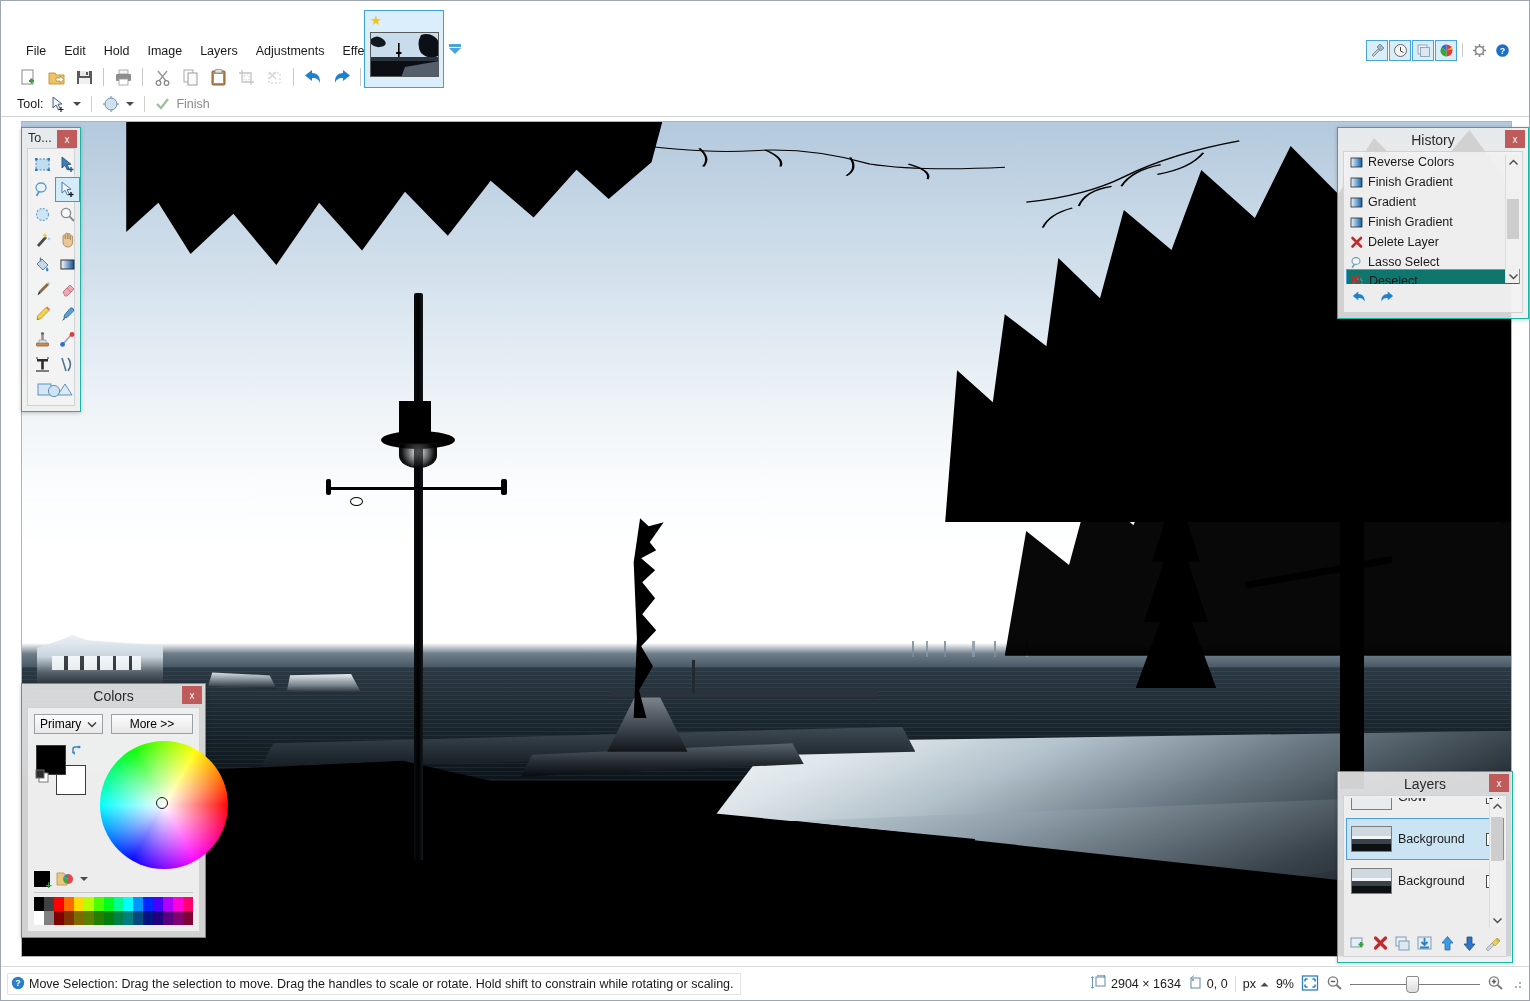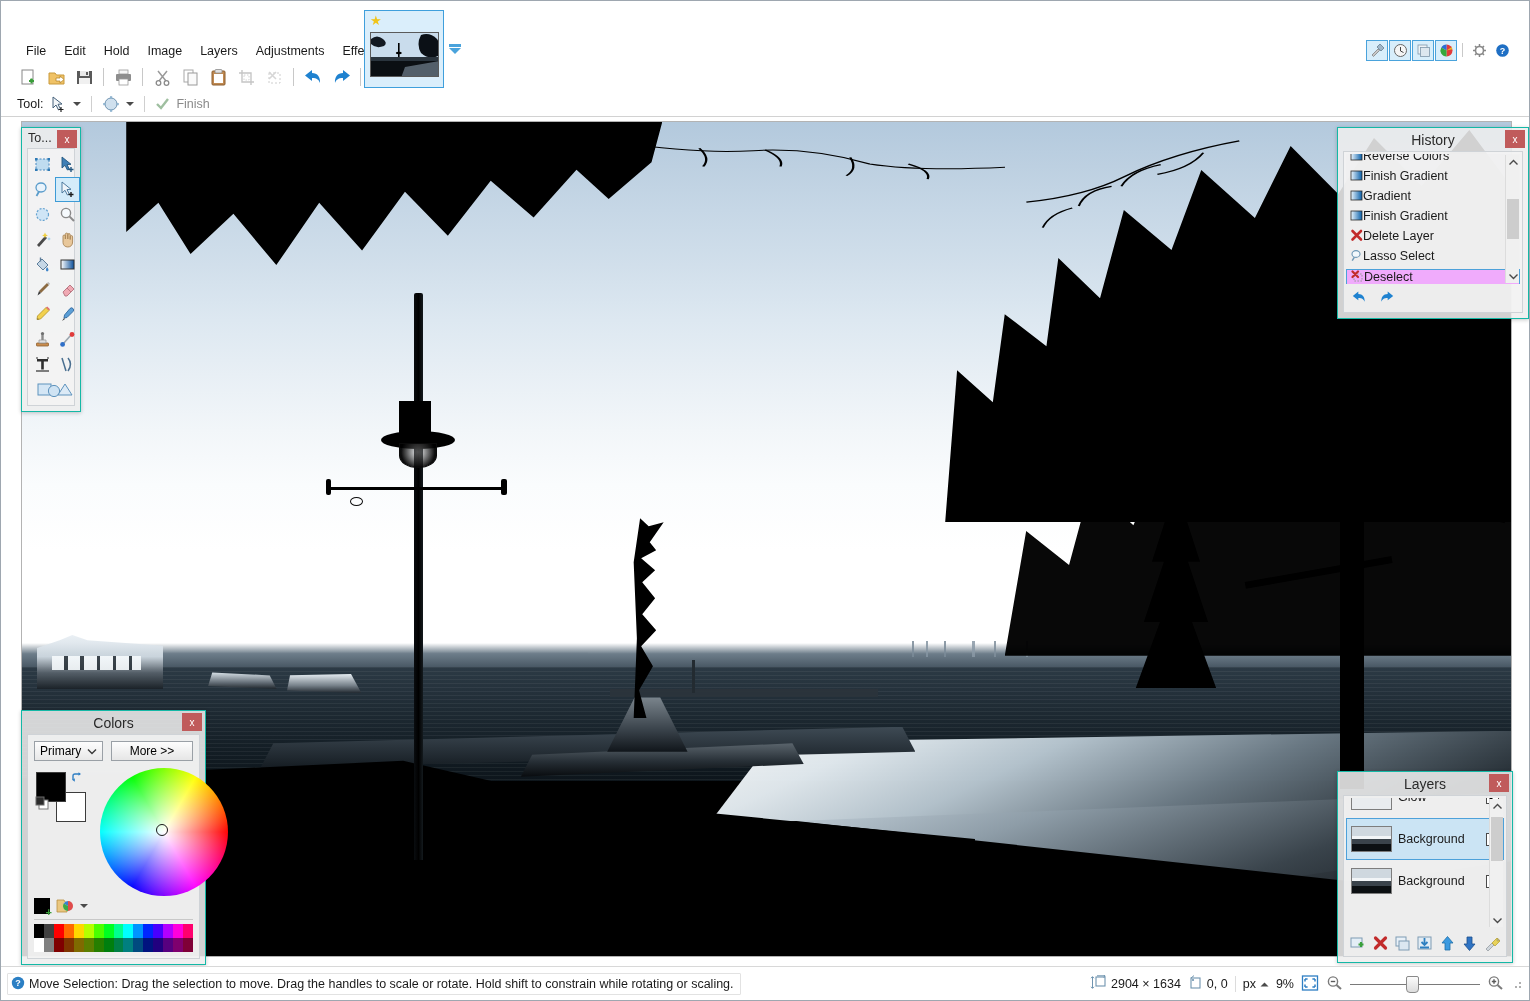"Reverse Colors" .hist-item { align-items: flex-start -> flex-end; gap: none -> 5px }
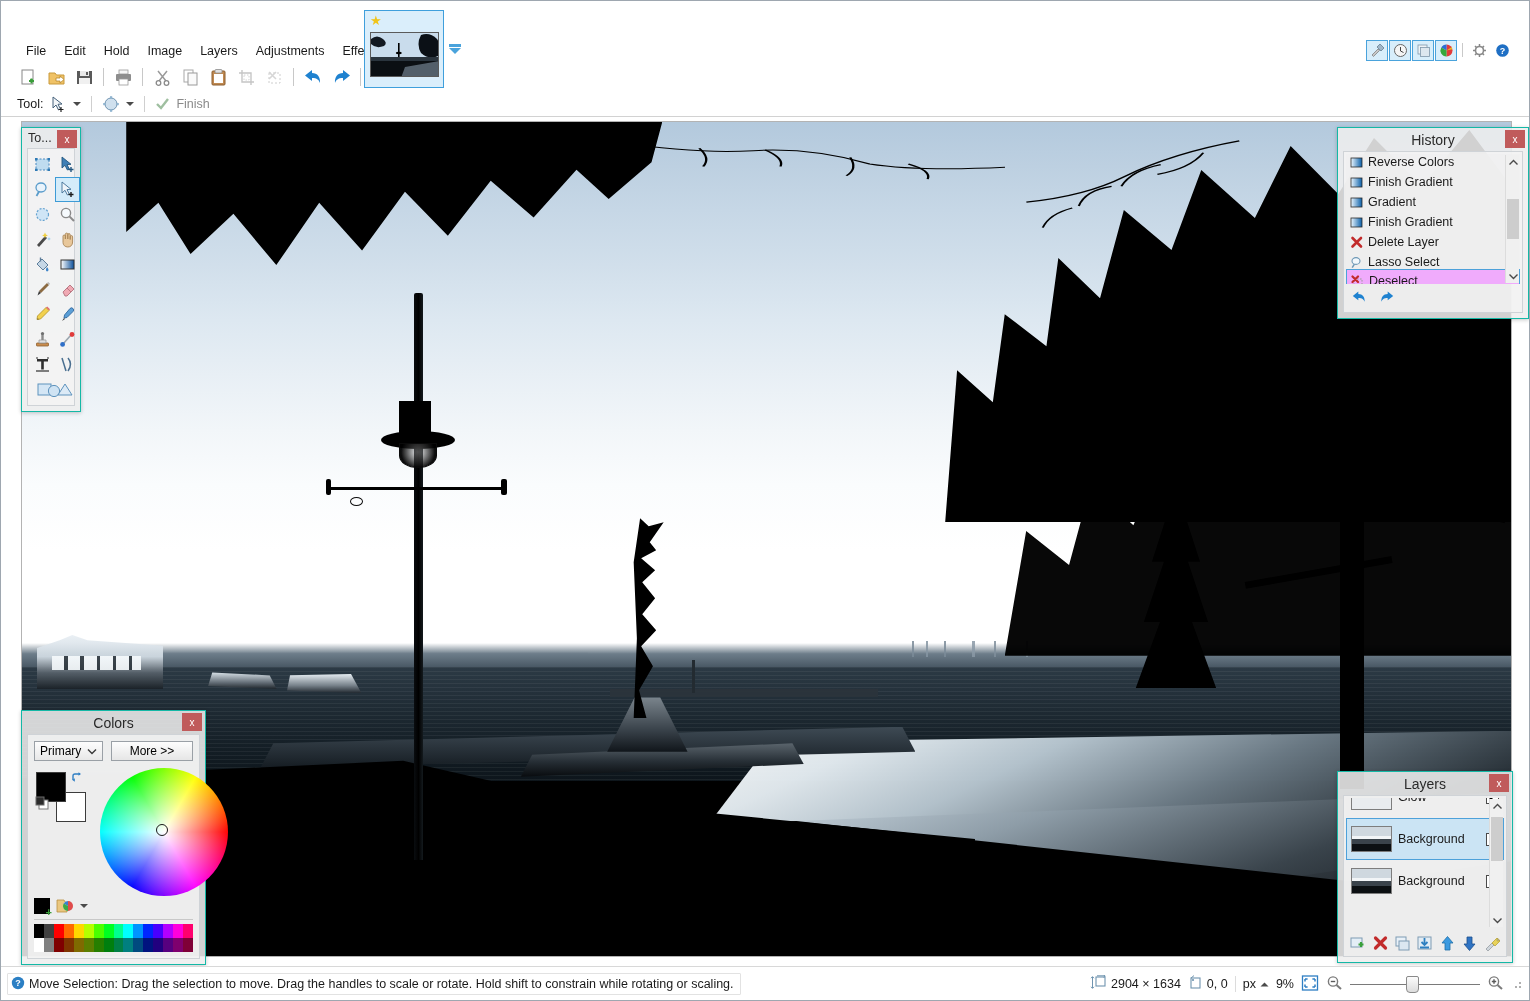"Deselect" .hist-item.selected { background: #f0abfc -> #0f766e }
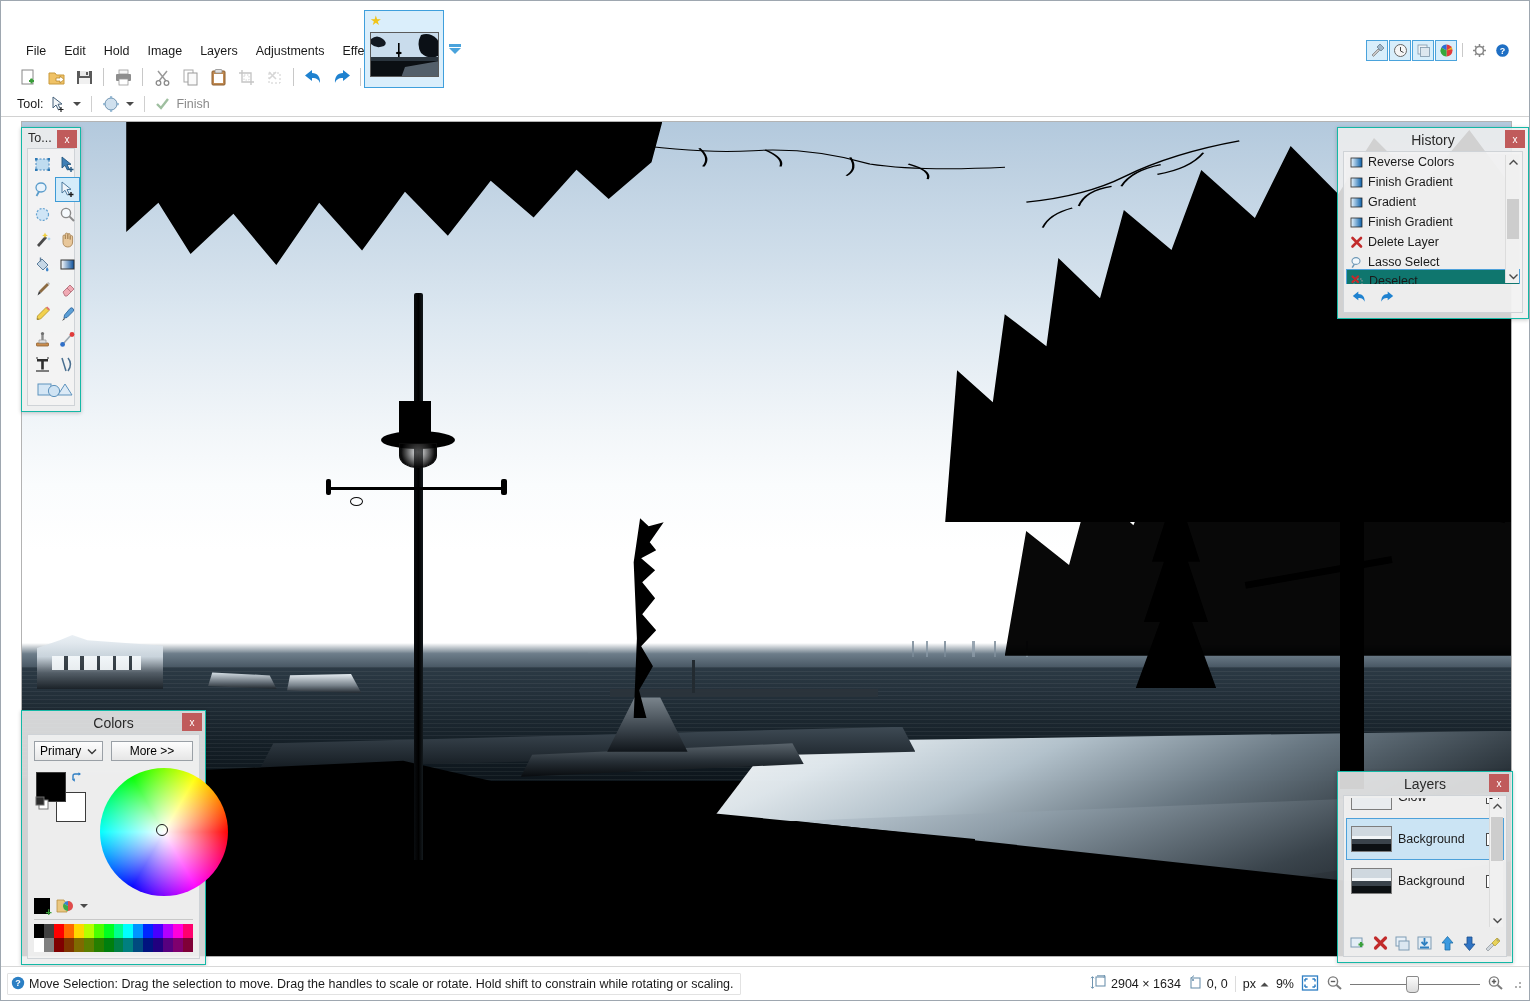"Colors" #colors-panel { top: 709px -> 682px }
